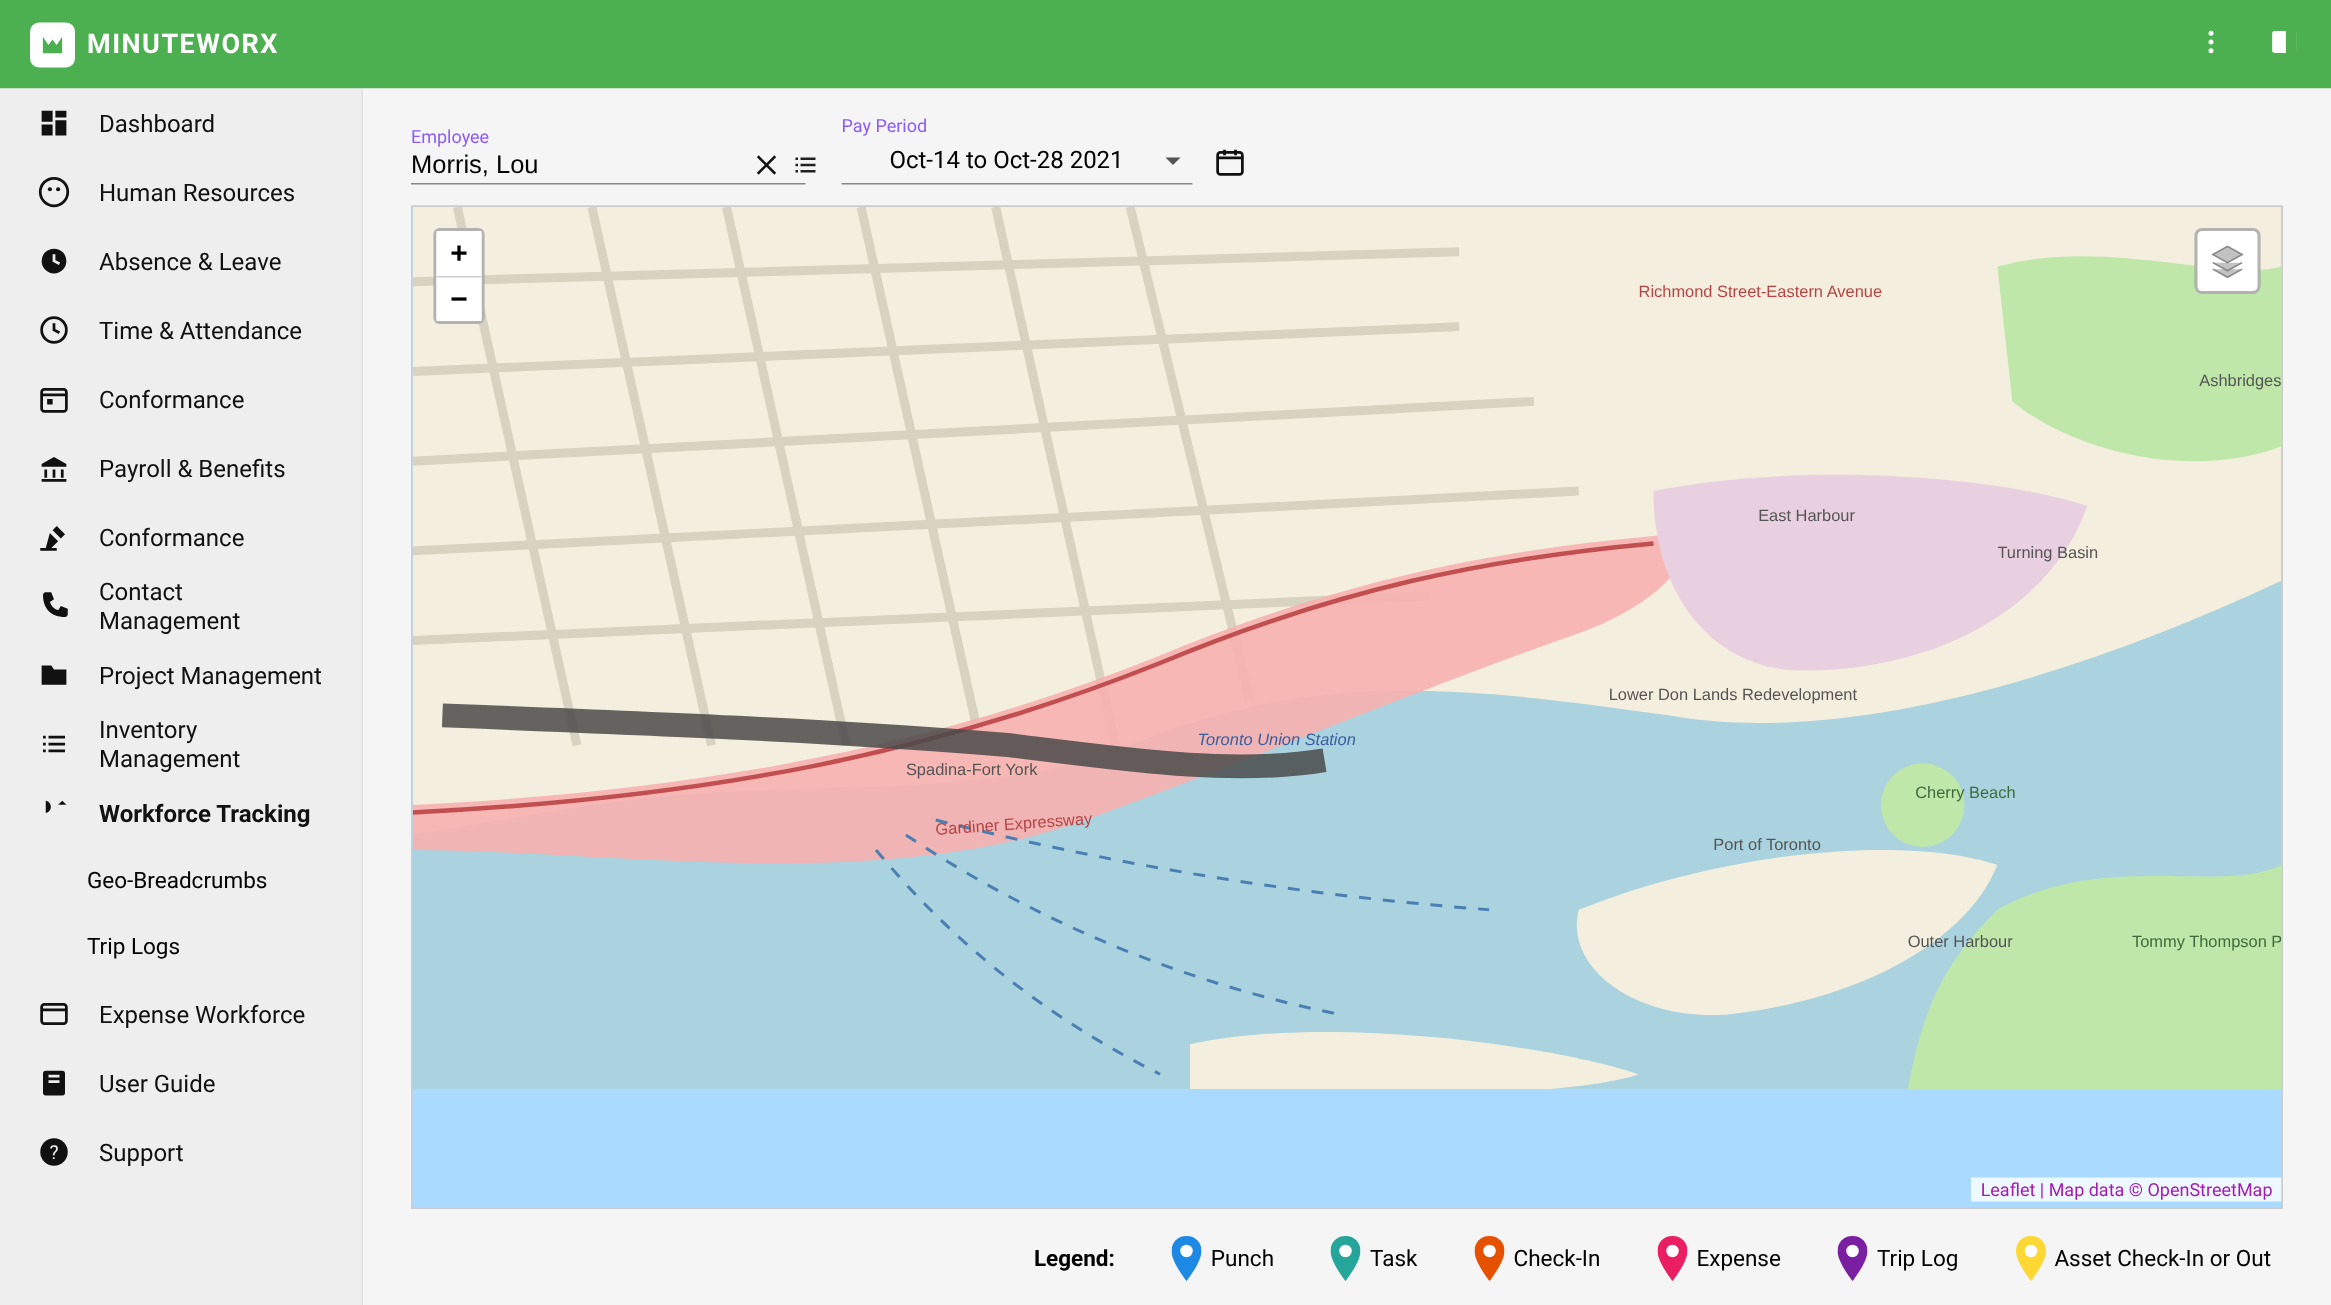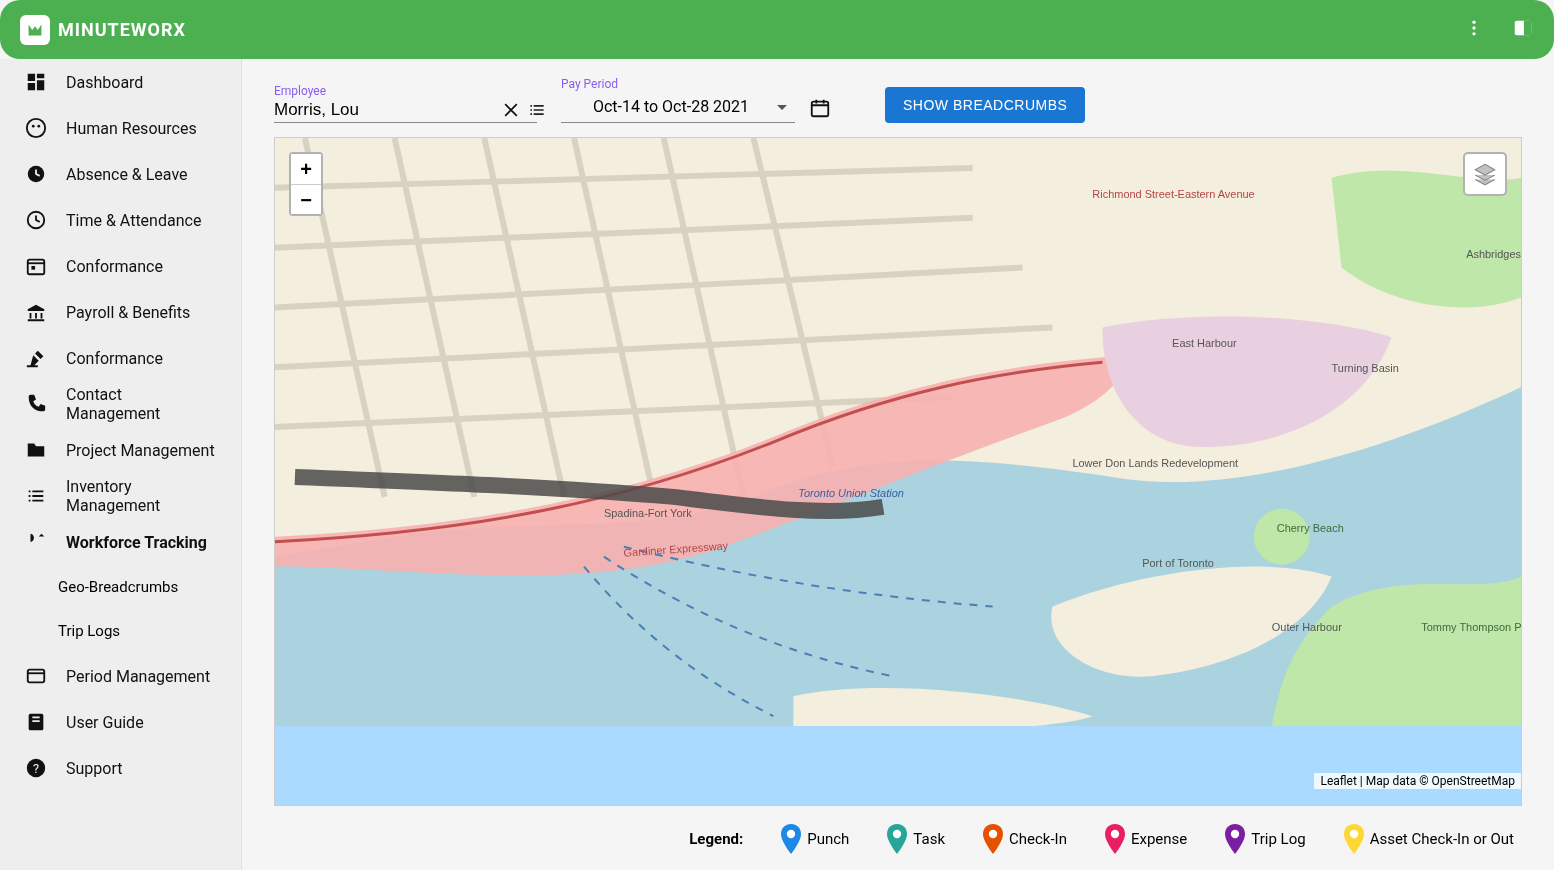"MINUTEWORX" .header { border-radius: 20px -> none }
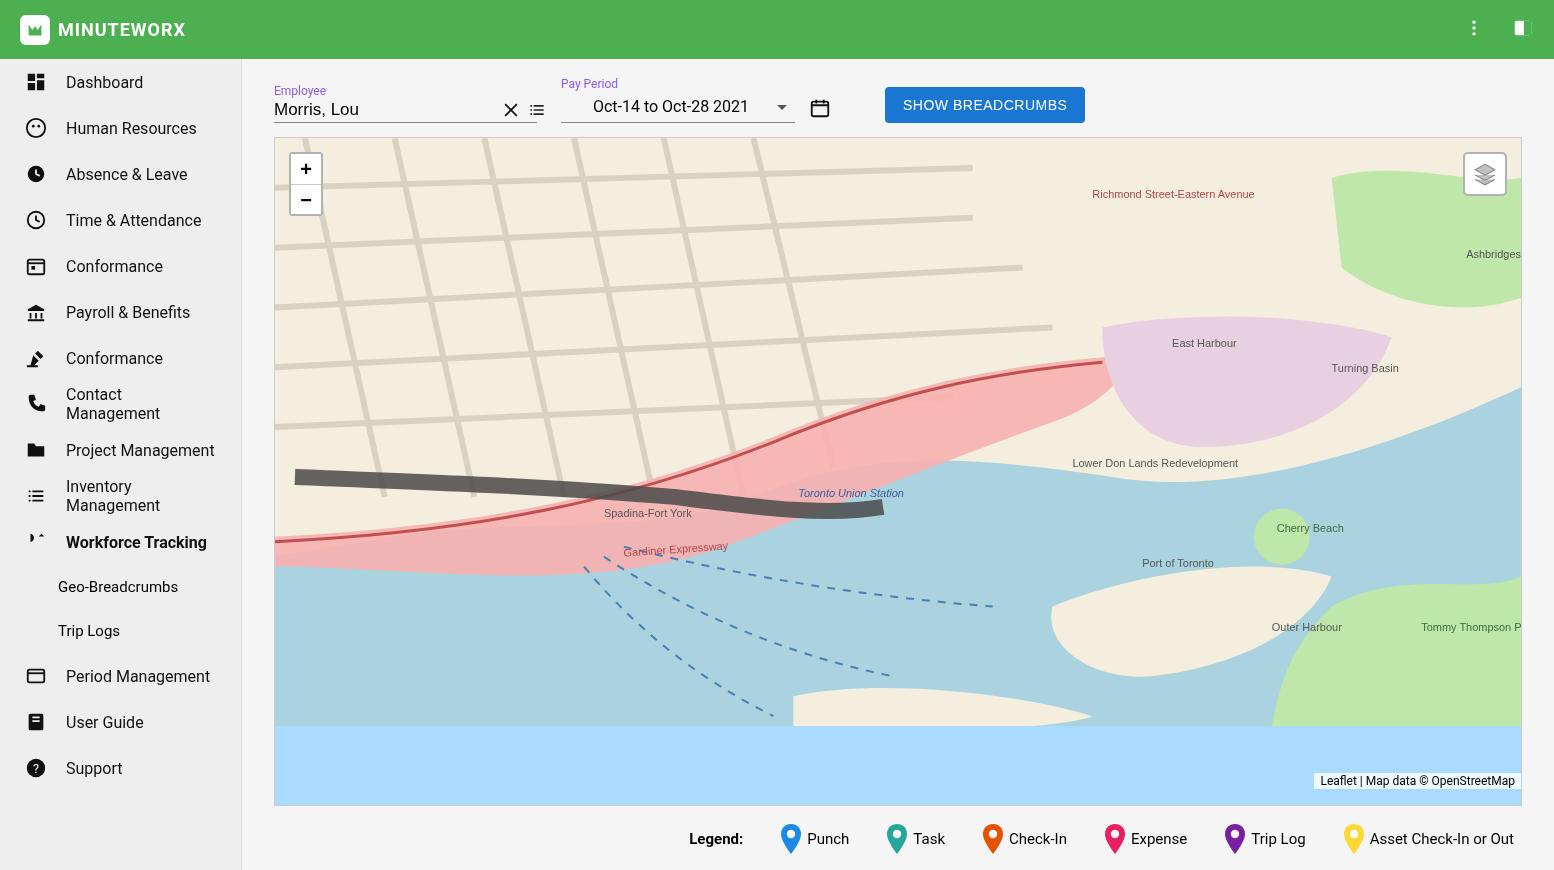"SHOW BREADCRUMBS" button.primary-btn { html: <button>SHOW BREADCRUMBS</button> -> none }
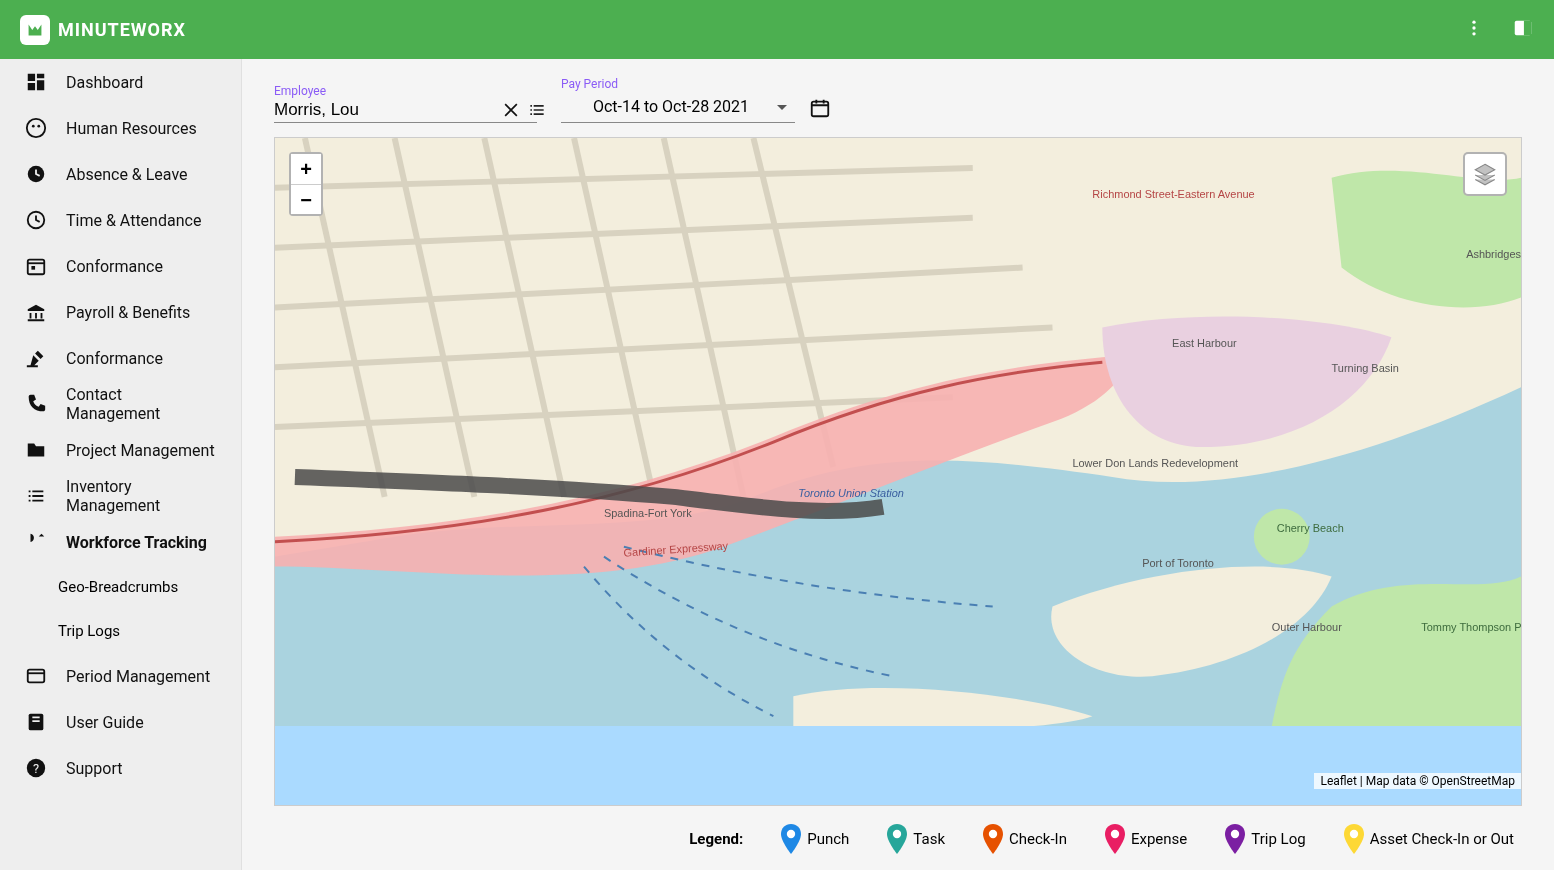"Period Management" span { text: Period Management -> Expense Workforce }
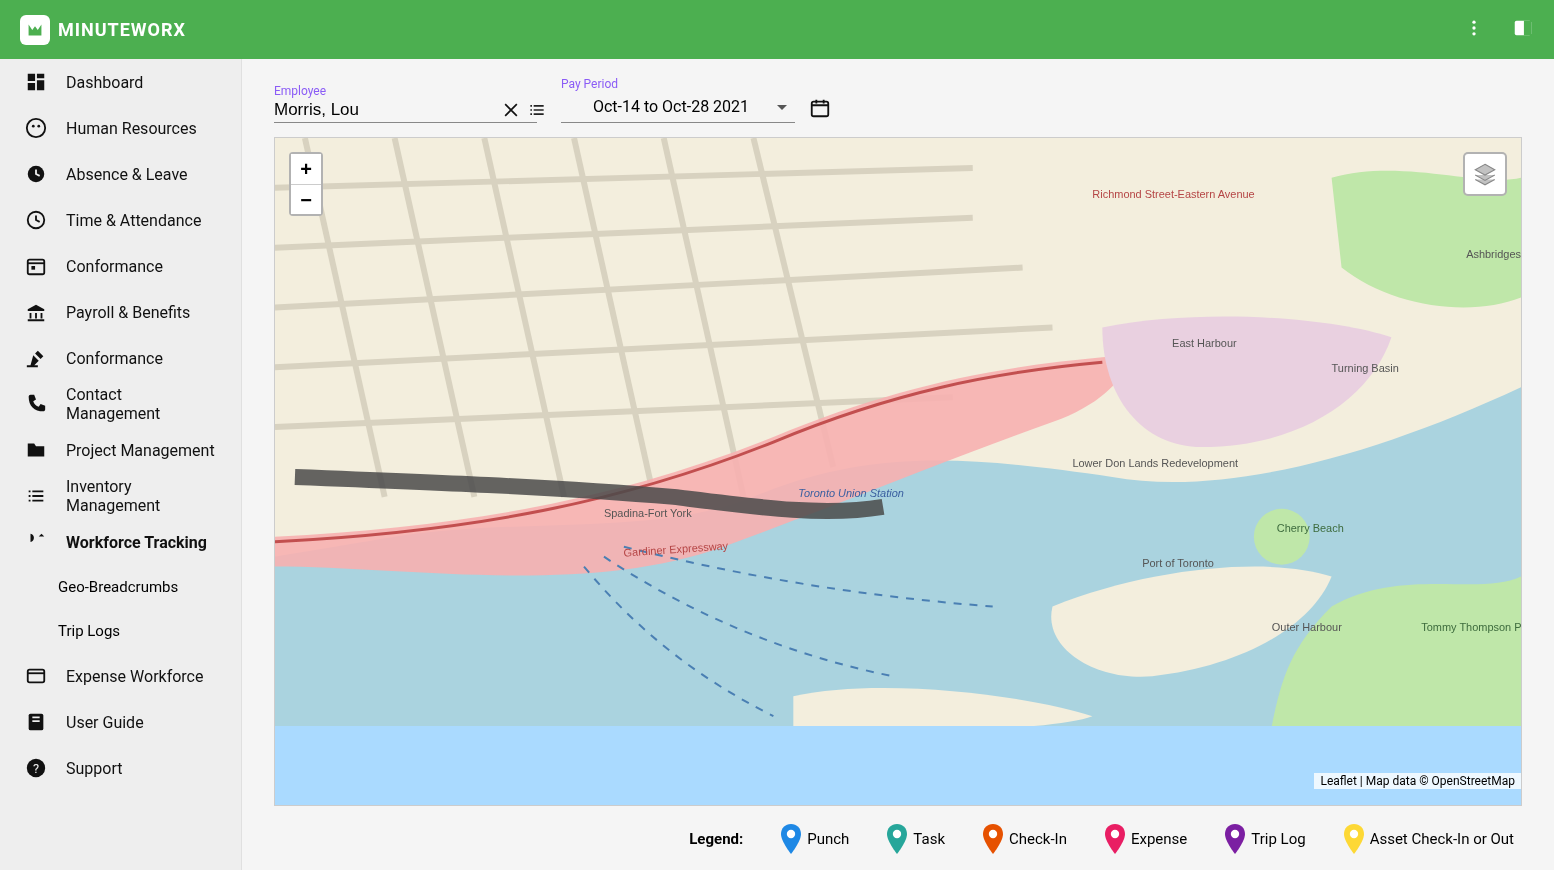"Leaflet | Map data ©" .map-attrib { bottom: 16px -> 4px; color: #000000 -> #a21caf }
